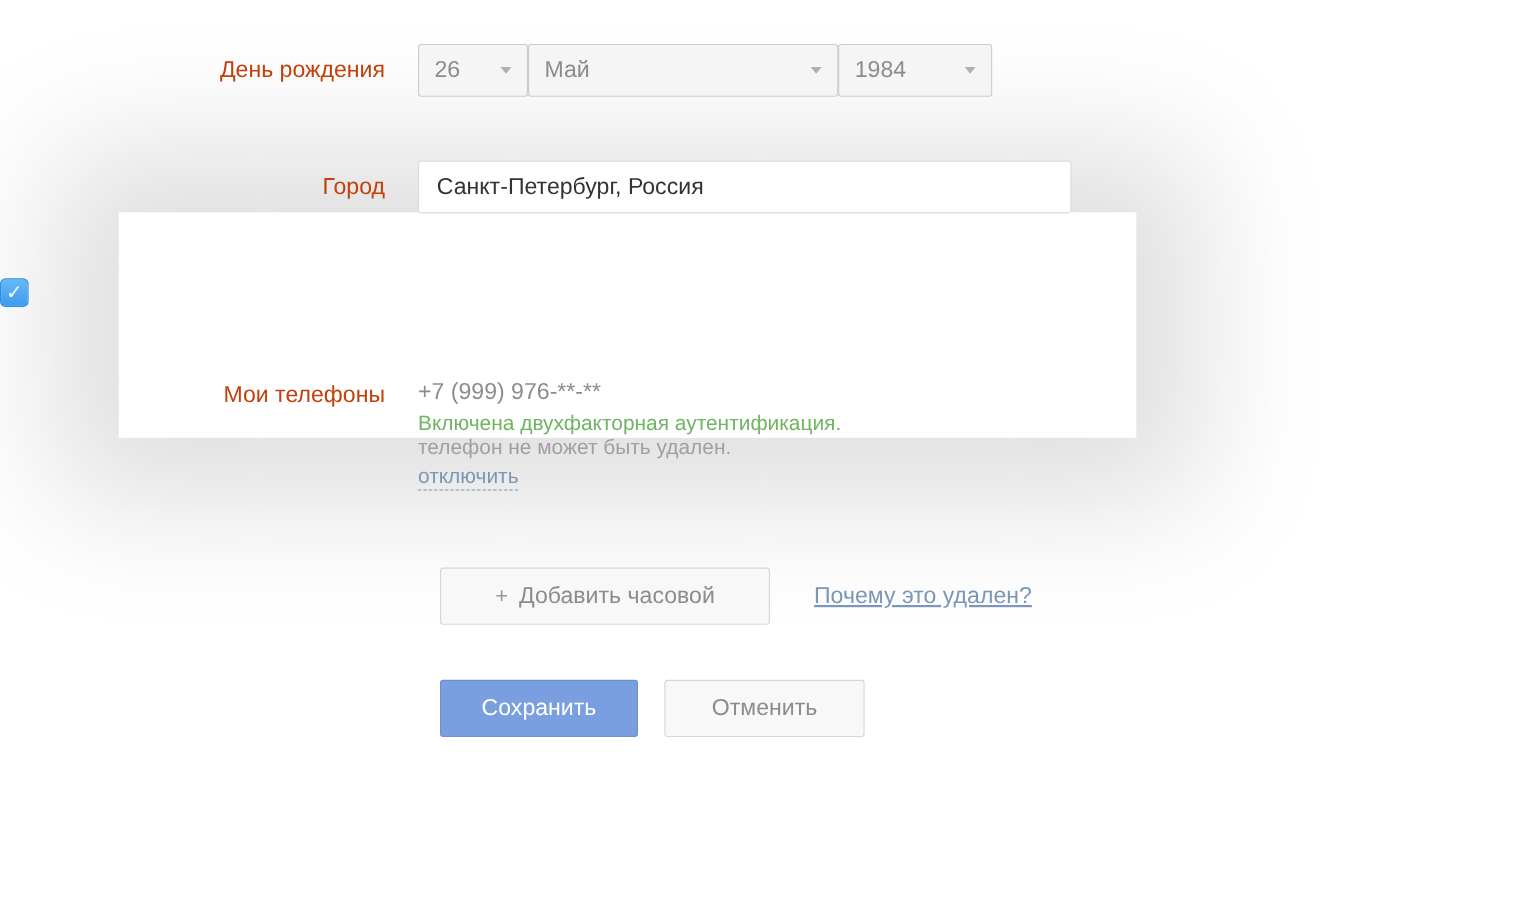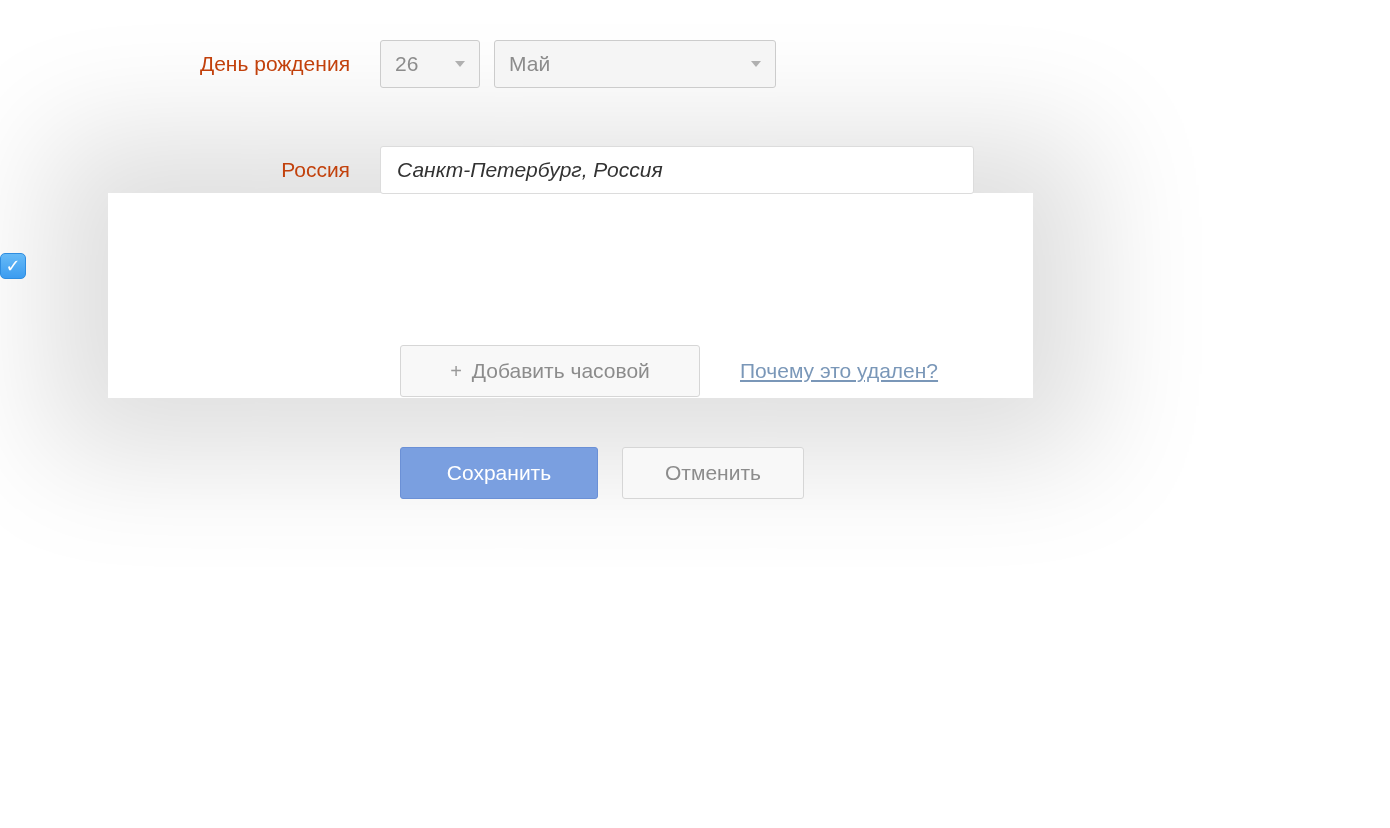"26" .control-col { gap: 14px -> none }
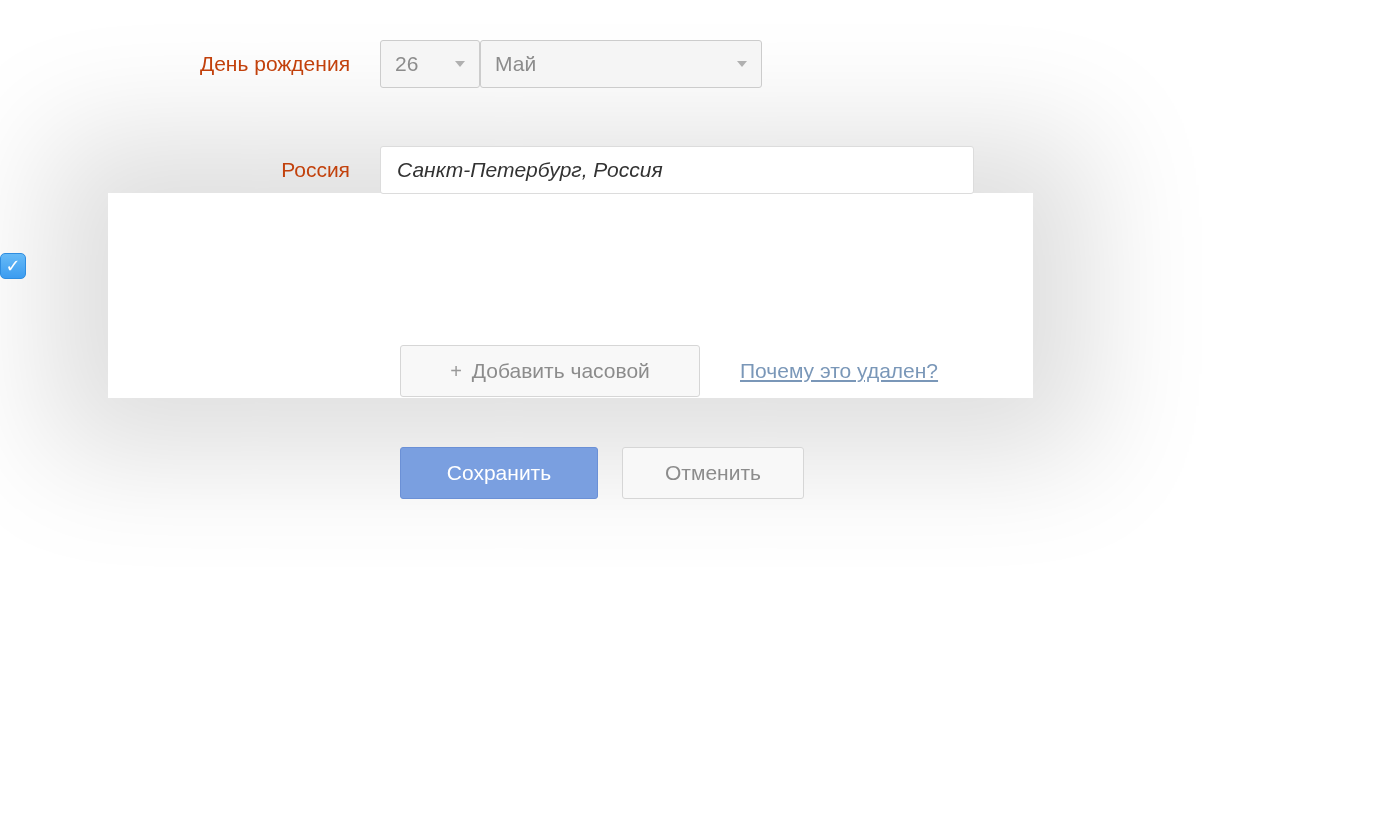"1984" div.select-box { html: none -> <div> <span>1984</span> <span></span> </div> }
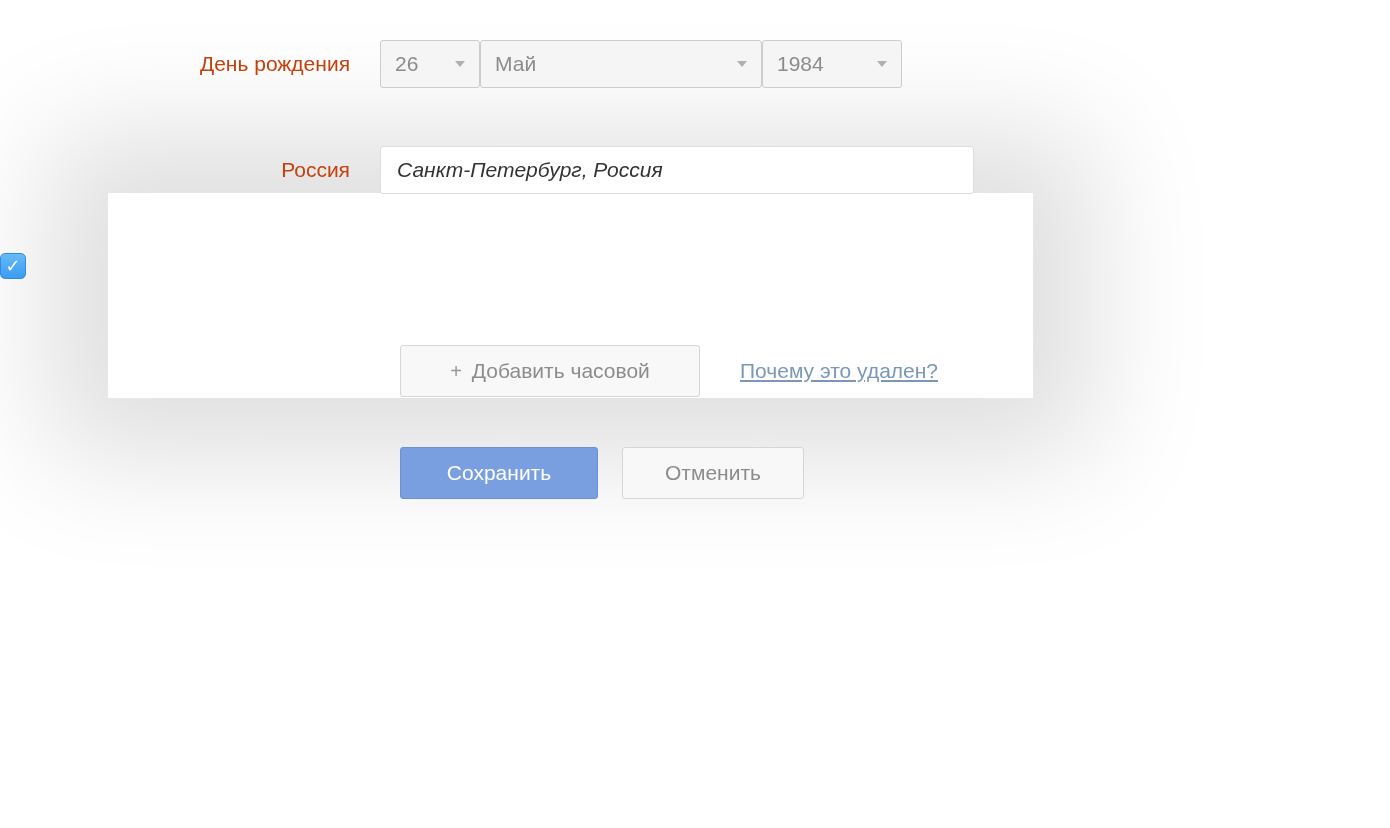"Россия" div.label-col { text: Россия -> Город }
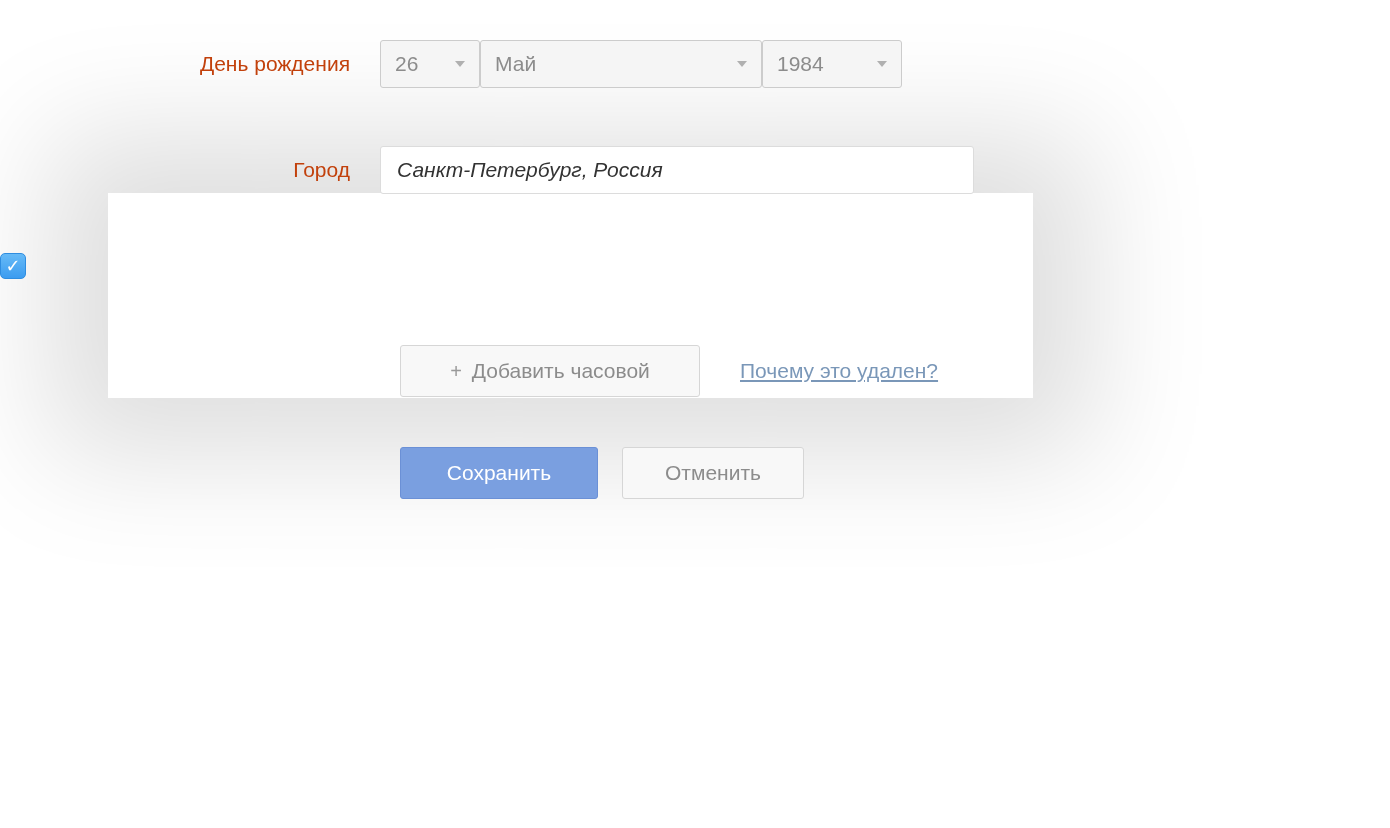"Санкт-Петербург, Россия" .text-input { font-style: italic -> none }
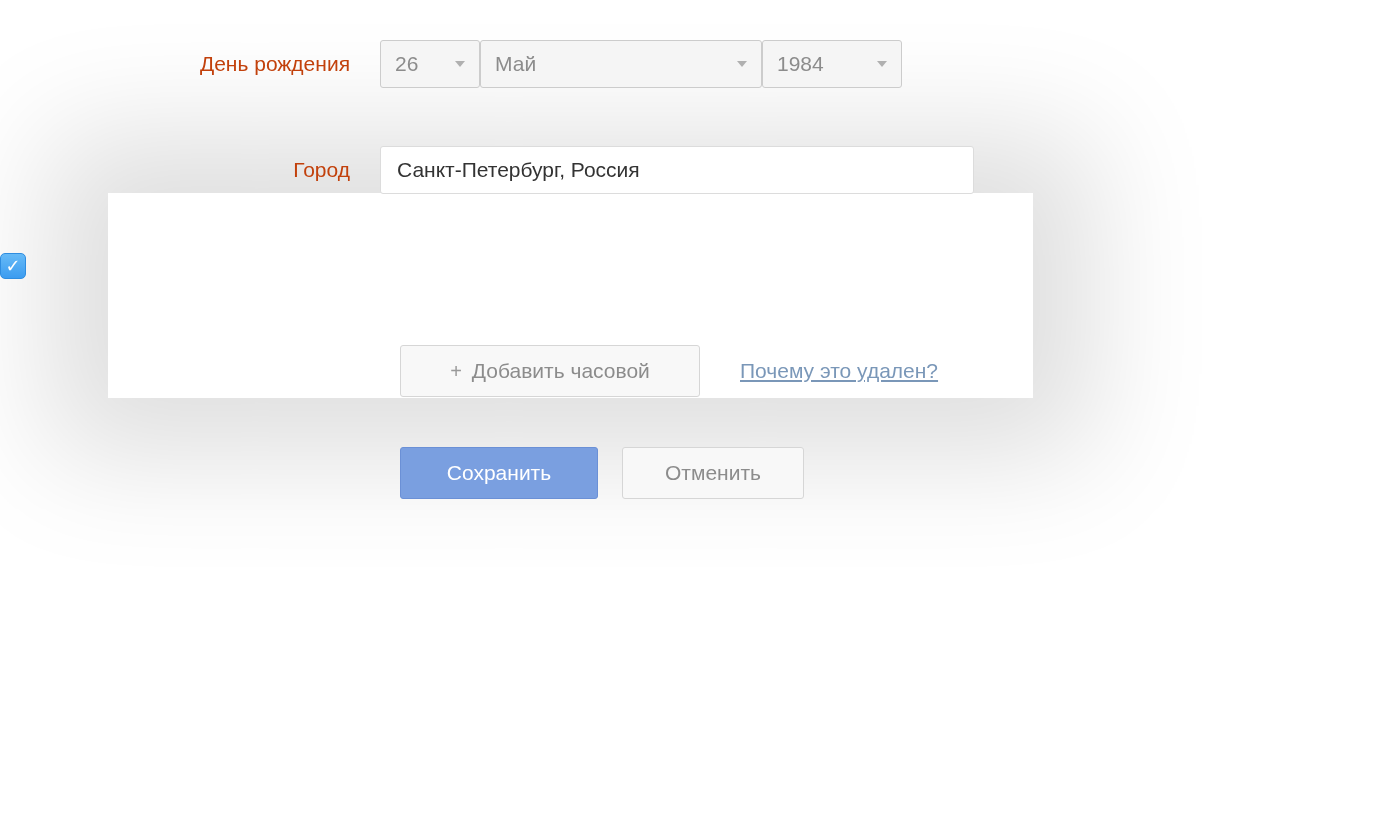"Мои телефоны" div.form-row { html: none -> <div> <div>Мои телефоны</div> <div> <div> <div>+7 (999) 976-**-**</div> <div>Включена двухфакторная аутентификация.</div> <div>телефон не может быть удален.</div> <a>отключить</a> </div> </div> </div> }
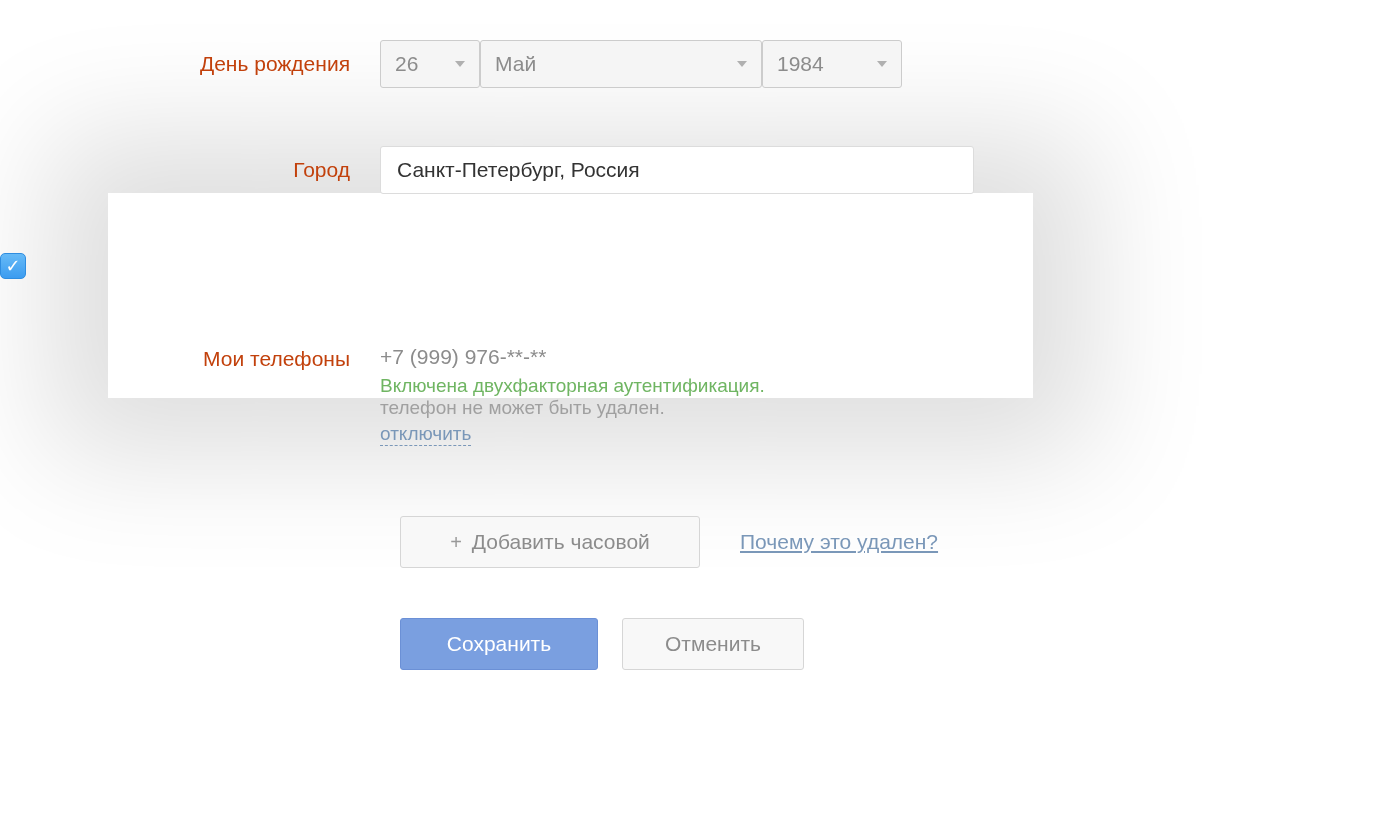"Сохранить" .btn-primary { width: 198px -> 180px }
